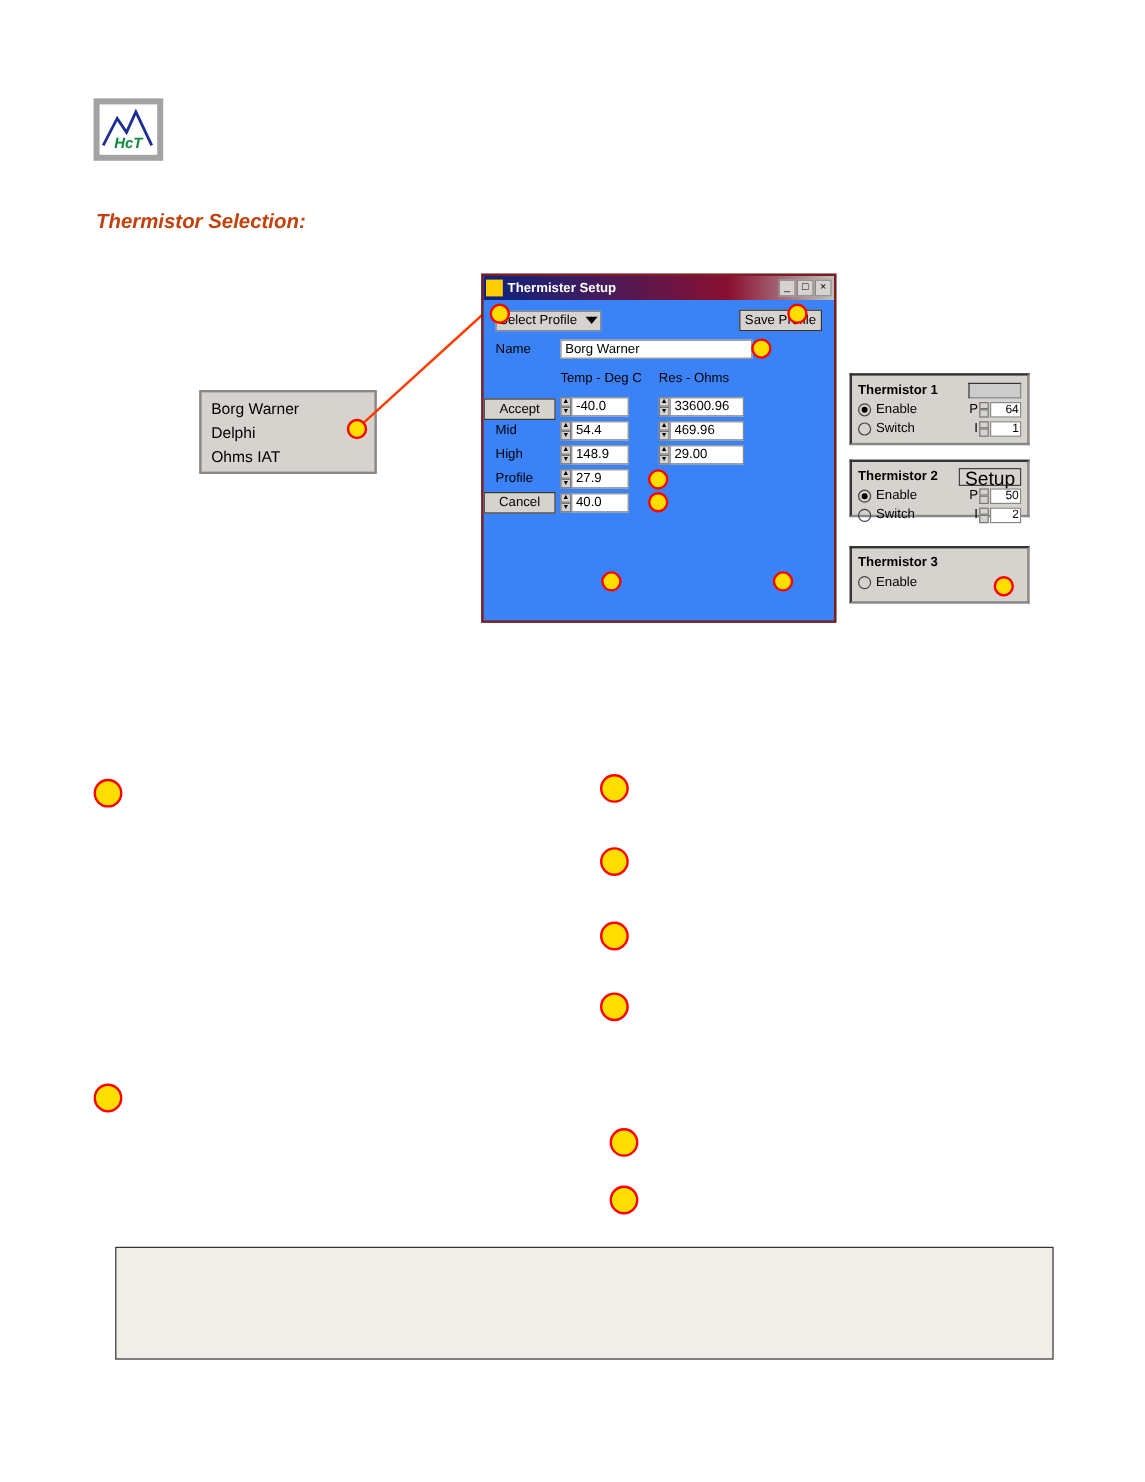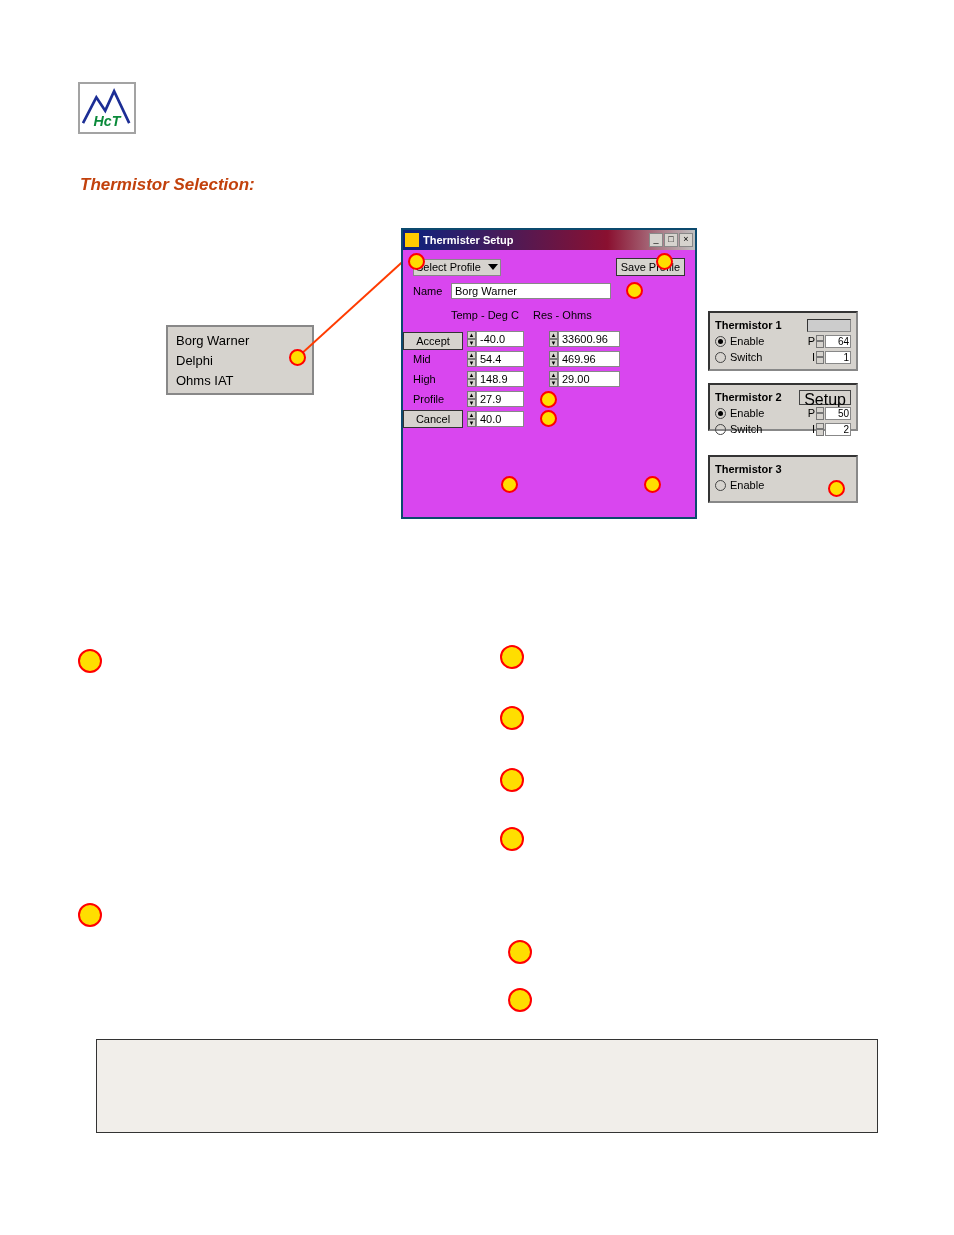"HcT" .logo-box { border: 2px solid #a3a3a3 -> 5px solid #a3a3a3 }
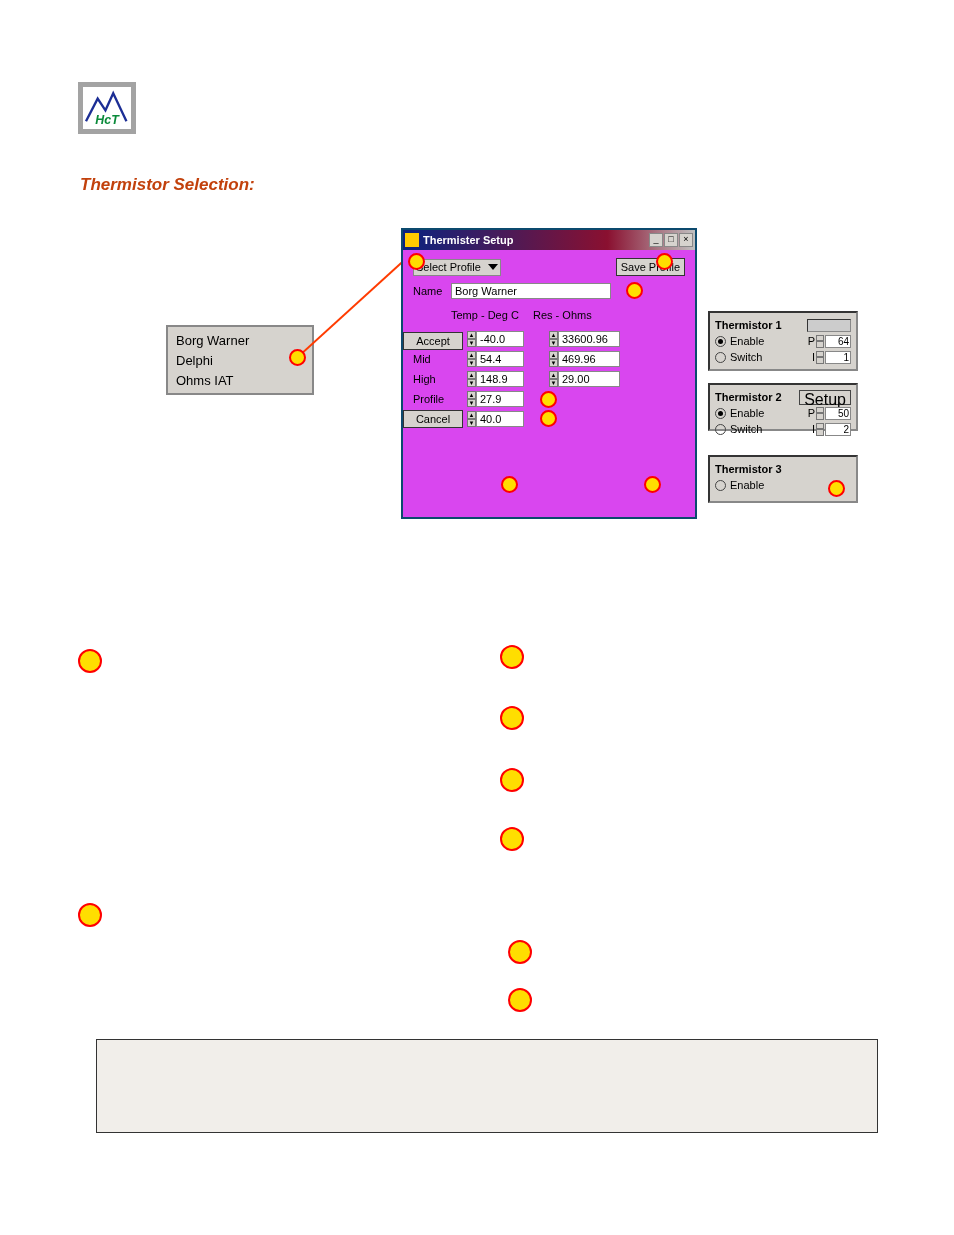"Thermister Setup" .dialog { background: #d946ef -> #3b82f6; border: 2px solid #0c4a6e -> 2px solid #7f1d1d }
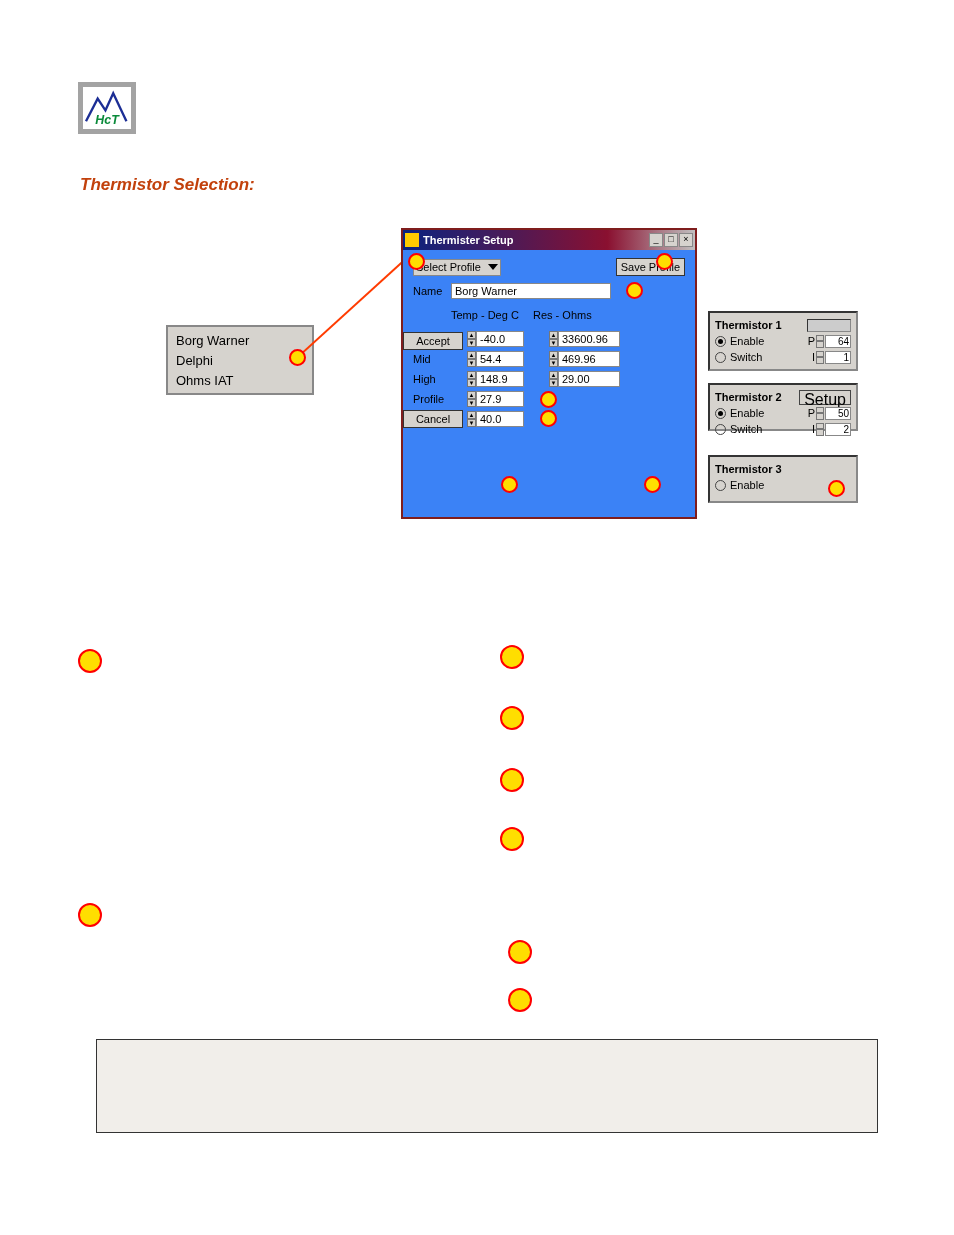"Name" .lbl { width: 38px -> 54px }
